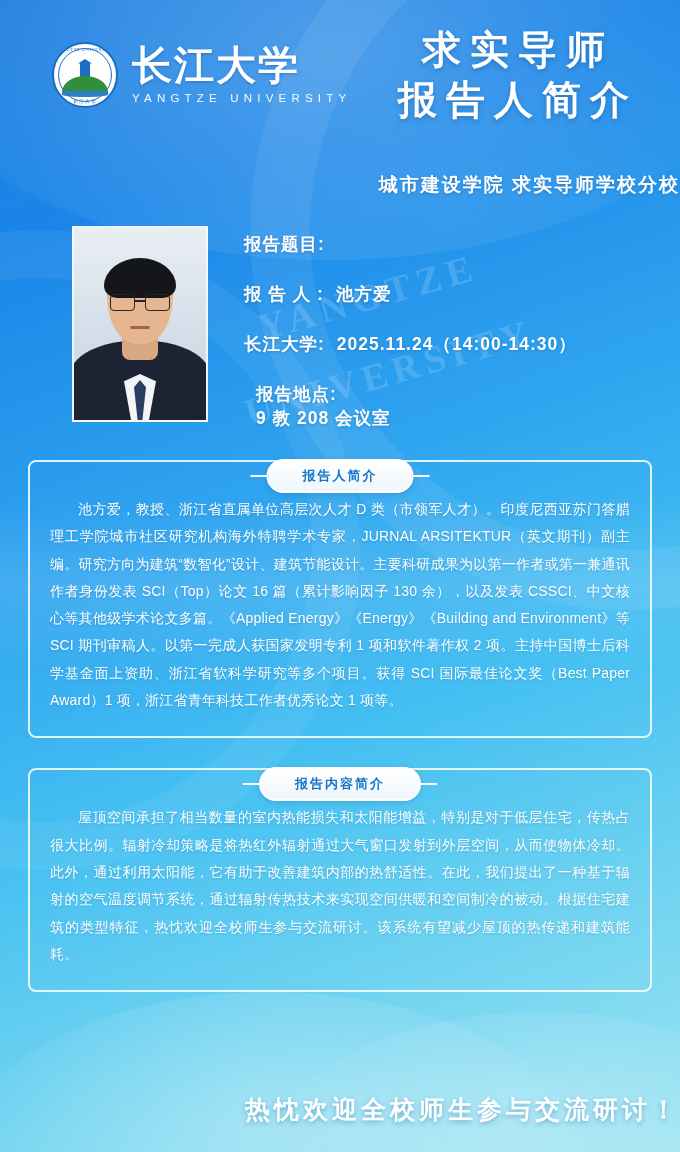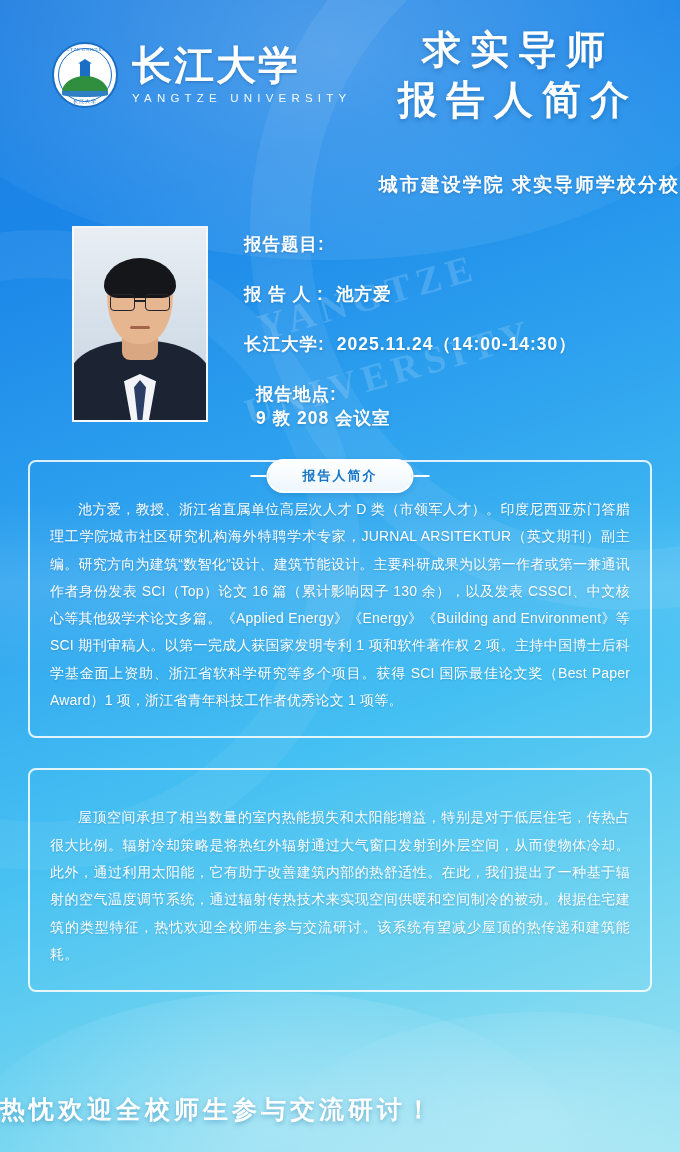"报告内容简介" div.sec-head { html: none -> <div>报告内容简介<span></span><span></span></div> }
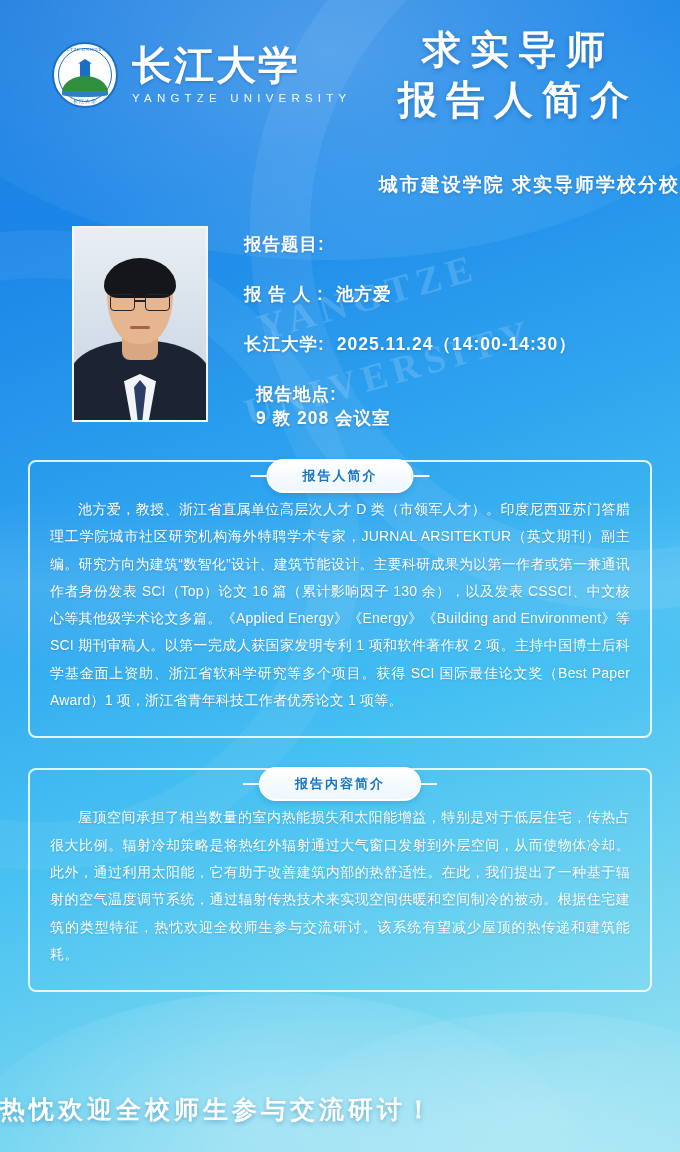"热忱欢迎全校师生参与交流研讨！" .footer { text-align: left -> right }
